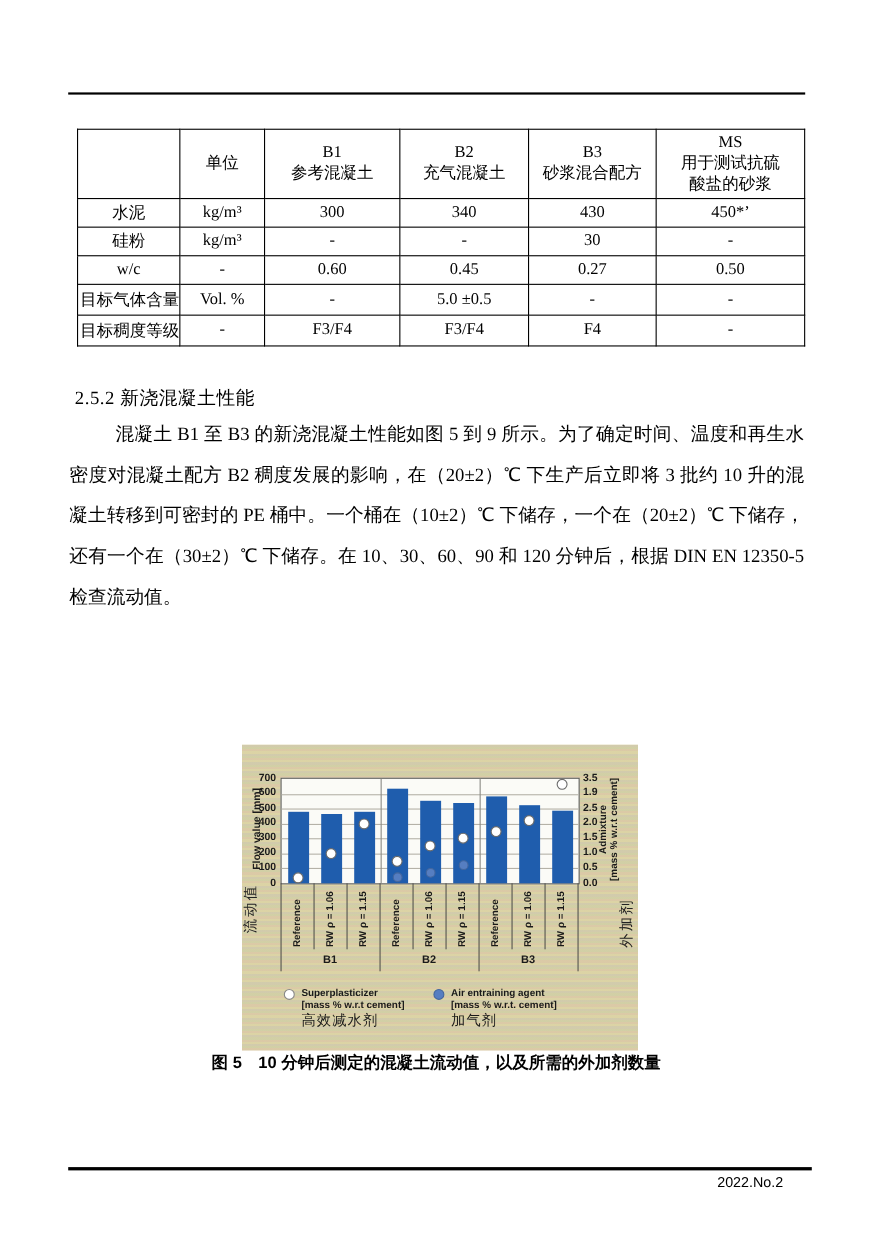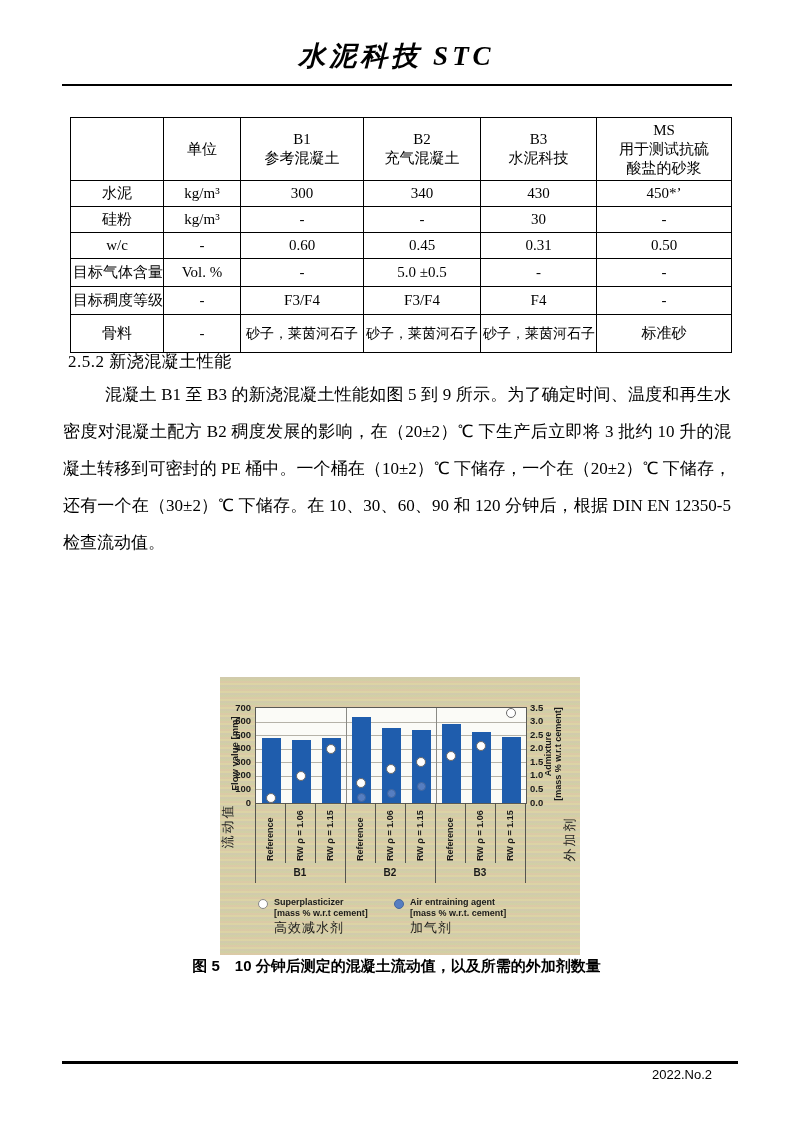"水泥科技 STC" div.header-title { html: <div>水泥科技 STC</div> -> none }
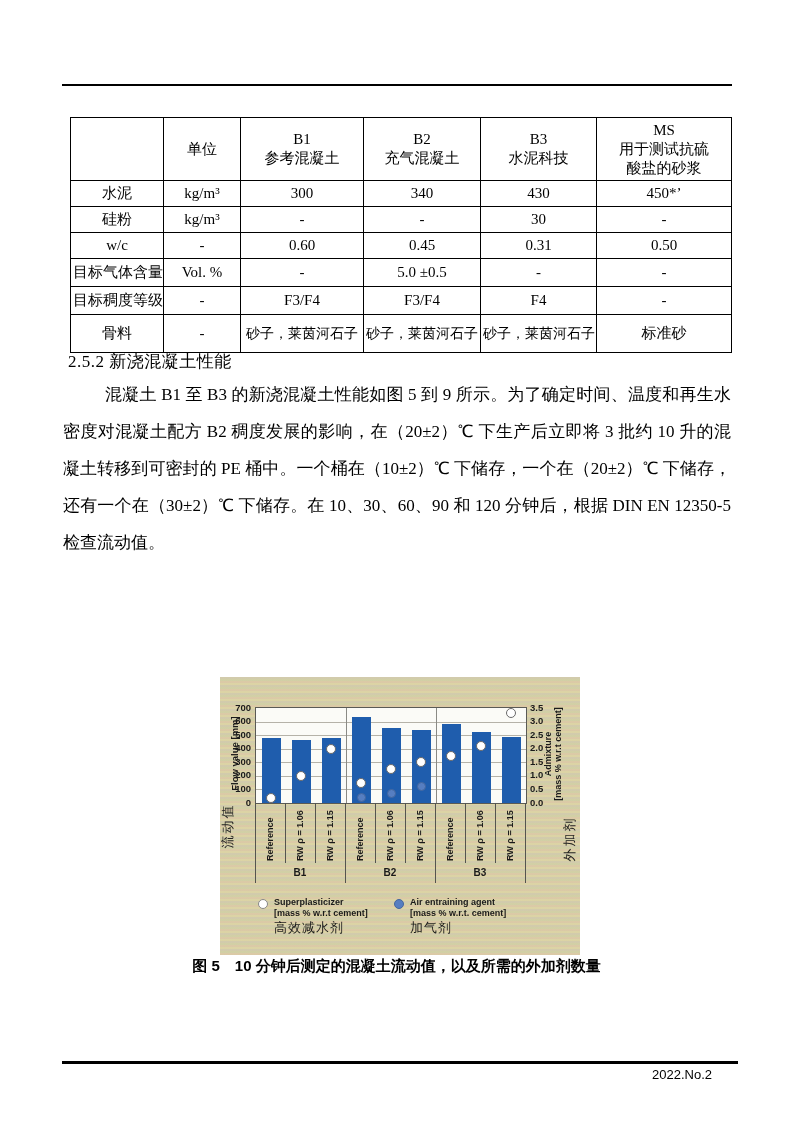"水泥科技" div { text: 水泥科技 -> 砂浆混合配方 }
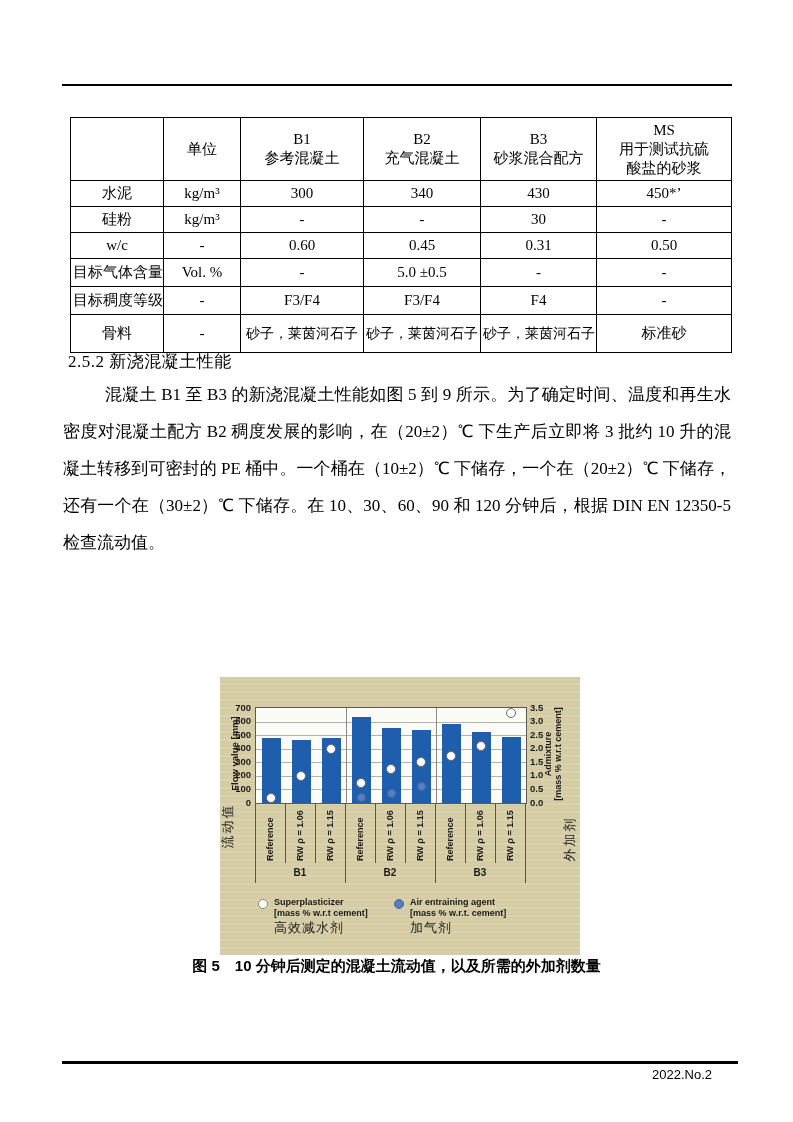"0.31" td { text: 0.31 -> 0.27 }
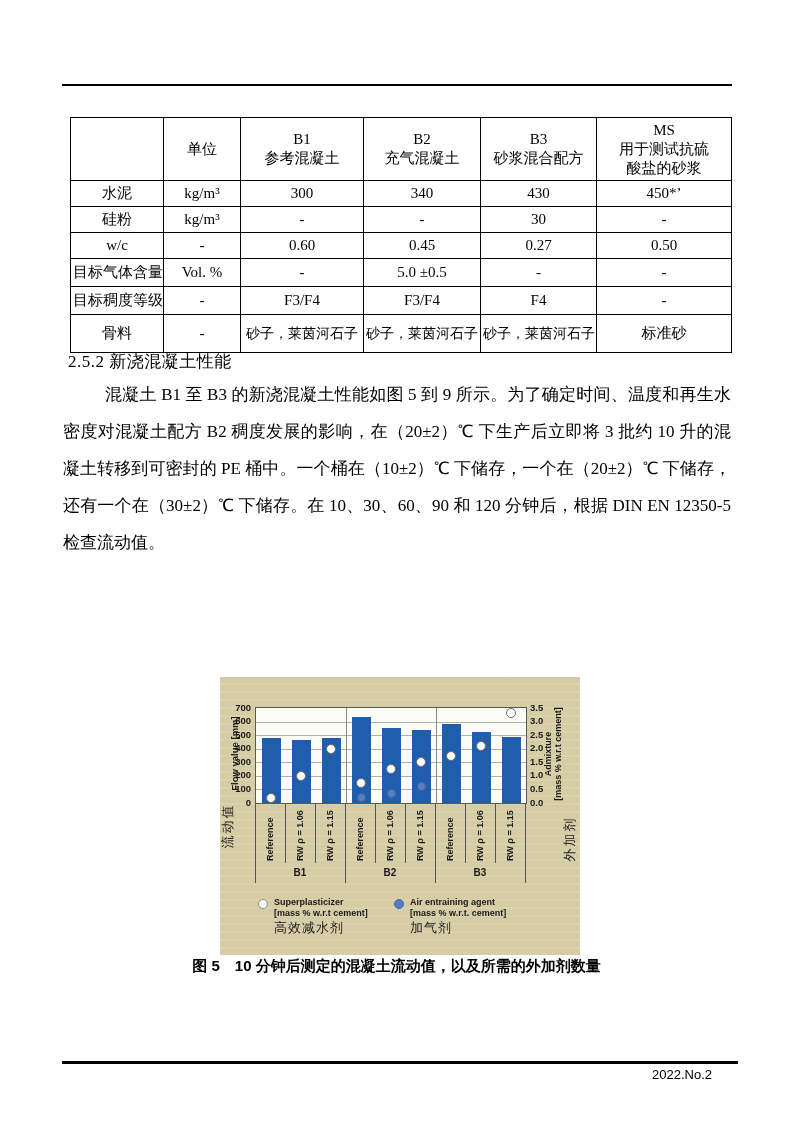"骨料" tr.r6 { html: <tr> <td>骨料</td> <td>-</td> <td>砂子，莱茵河石子</td> <td>砂子，莱茵河石子</td> <td>砂子，莱茵河石子</td> <td>标准砂</td> </tr> -> none }
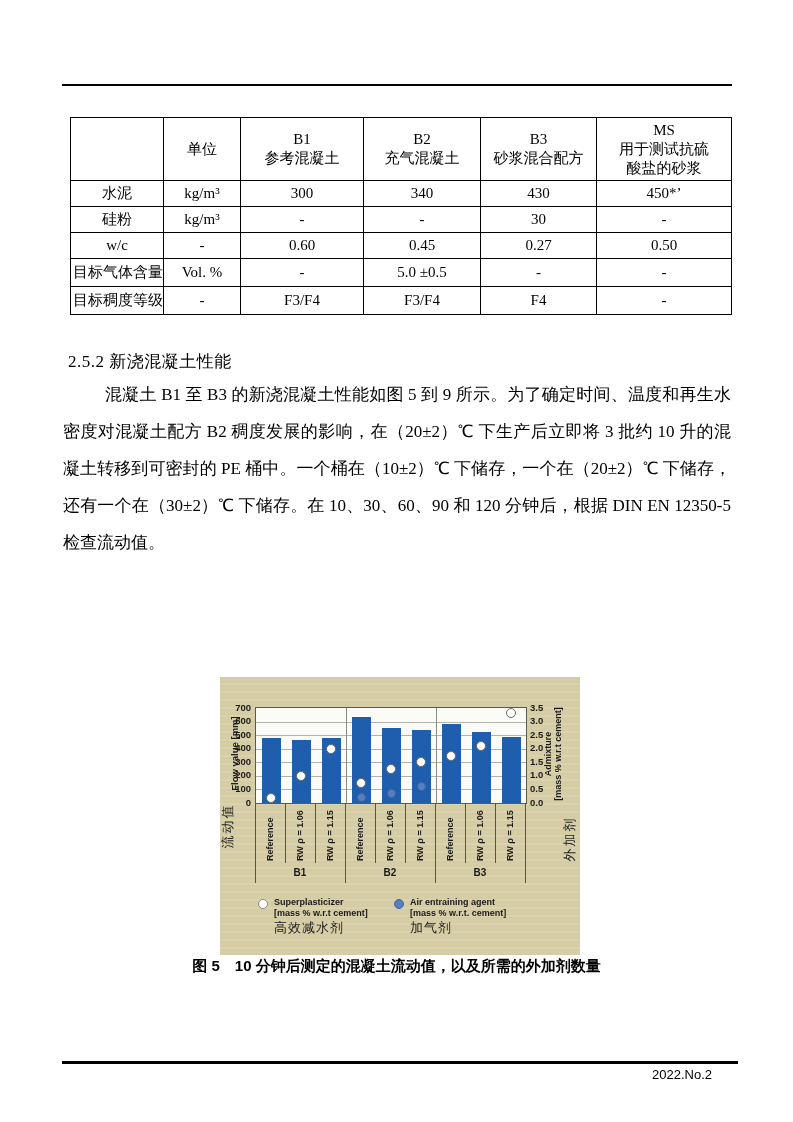"3.0" div.tick { text: 3.0 -> 1.9 }
